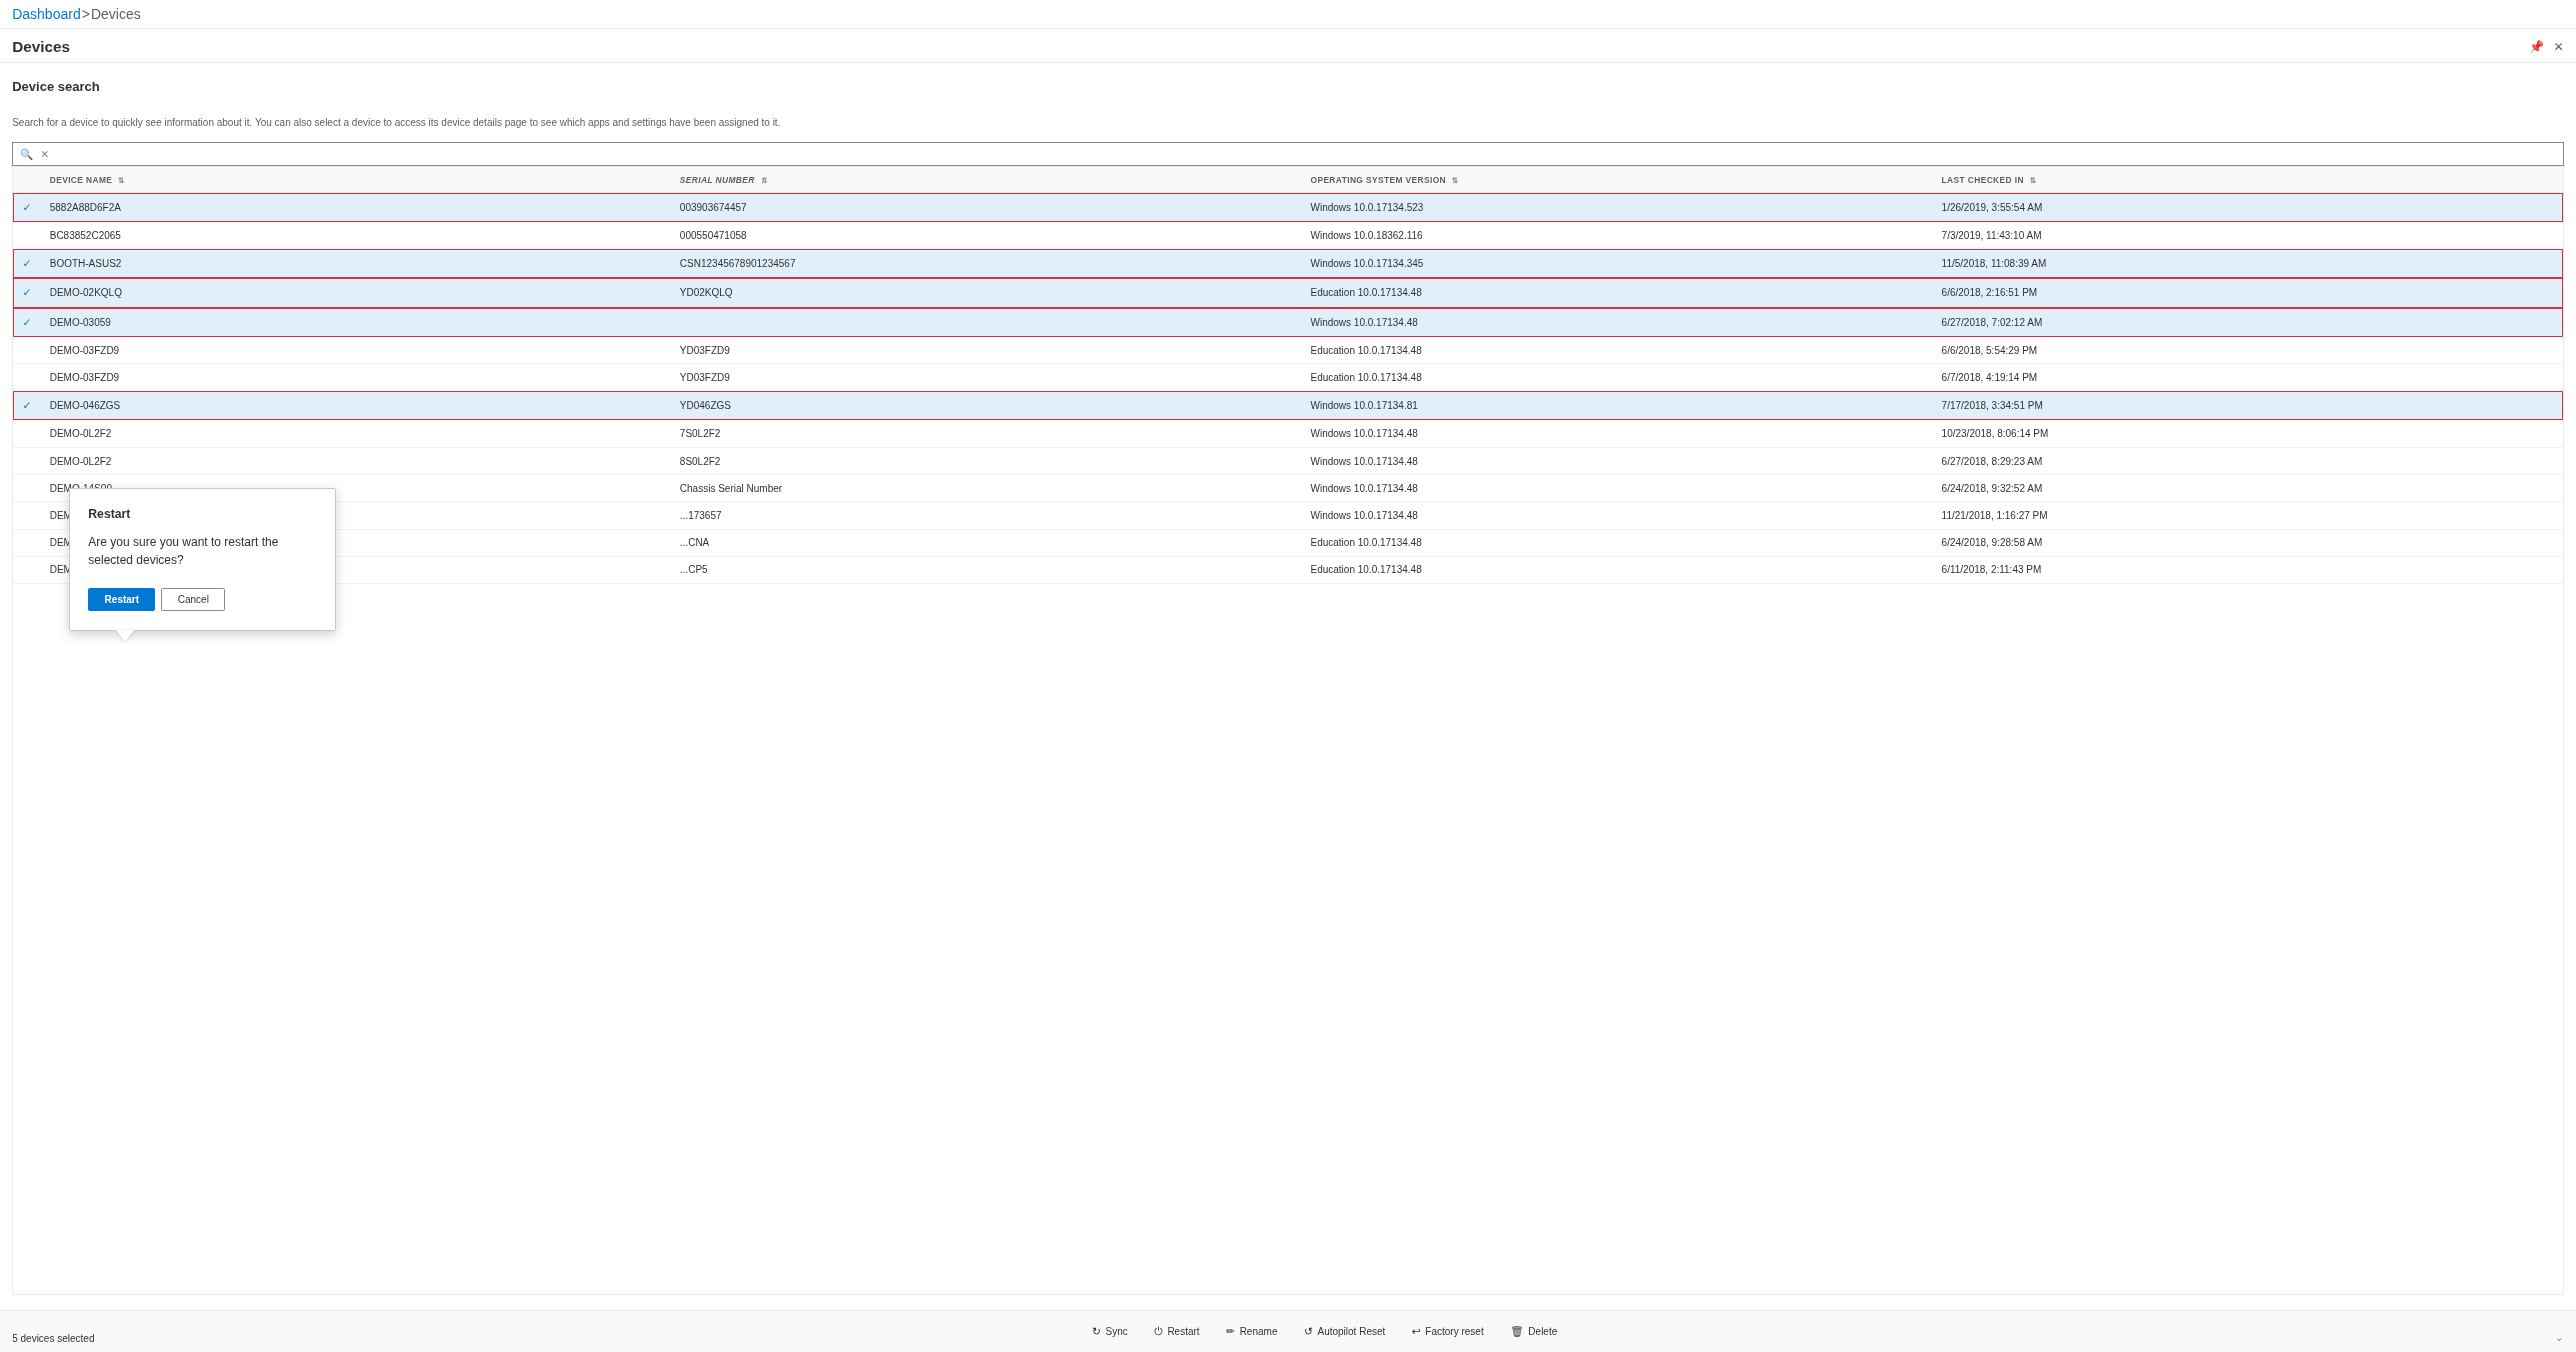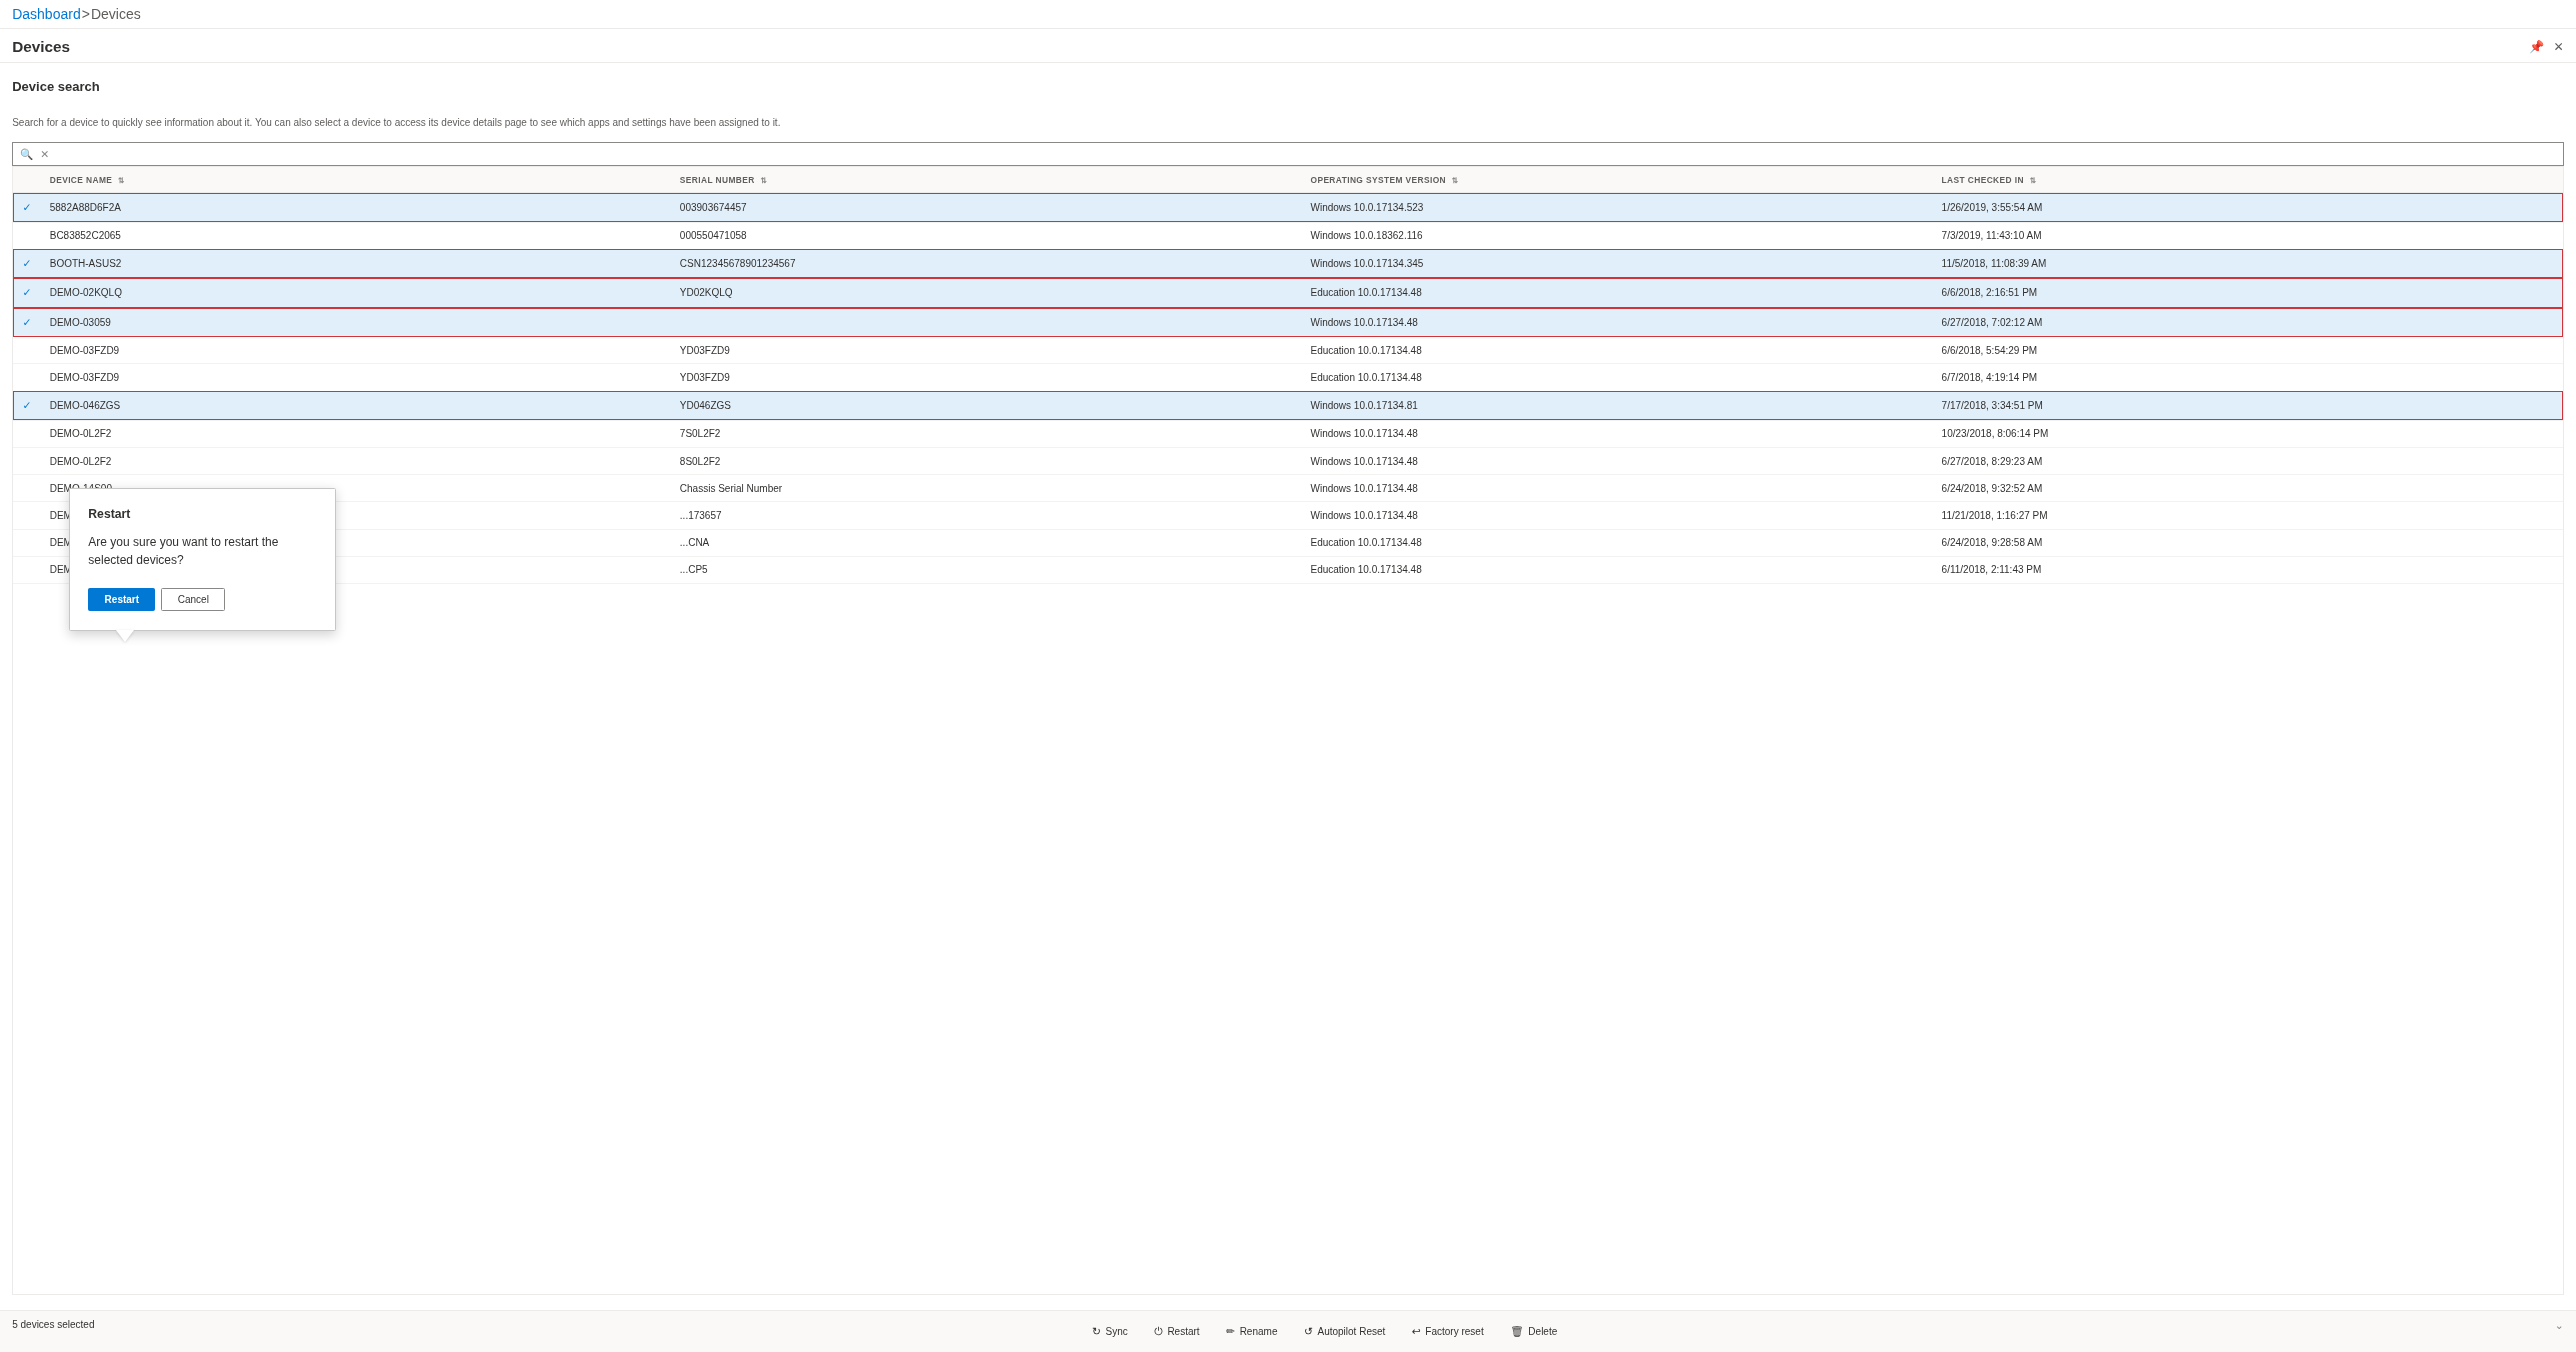"SERIAL NUMBER ⇅" .col-serial { font-style: none -> italic }
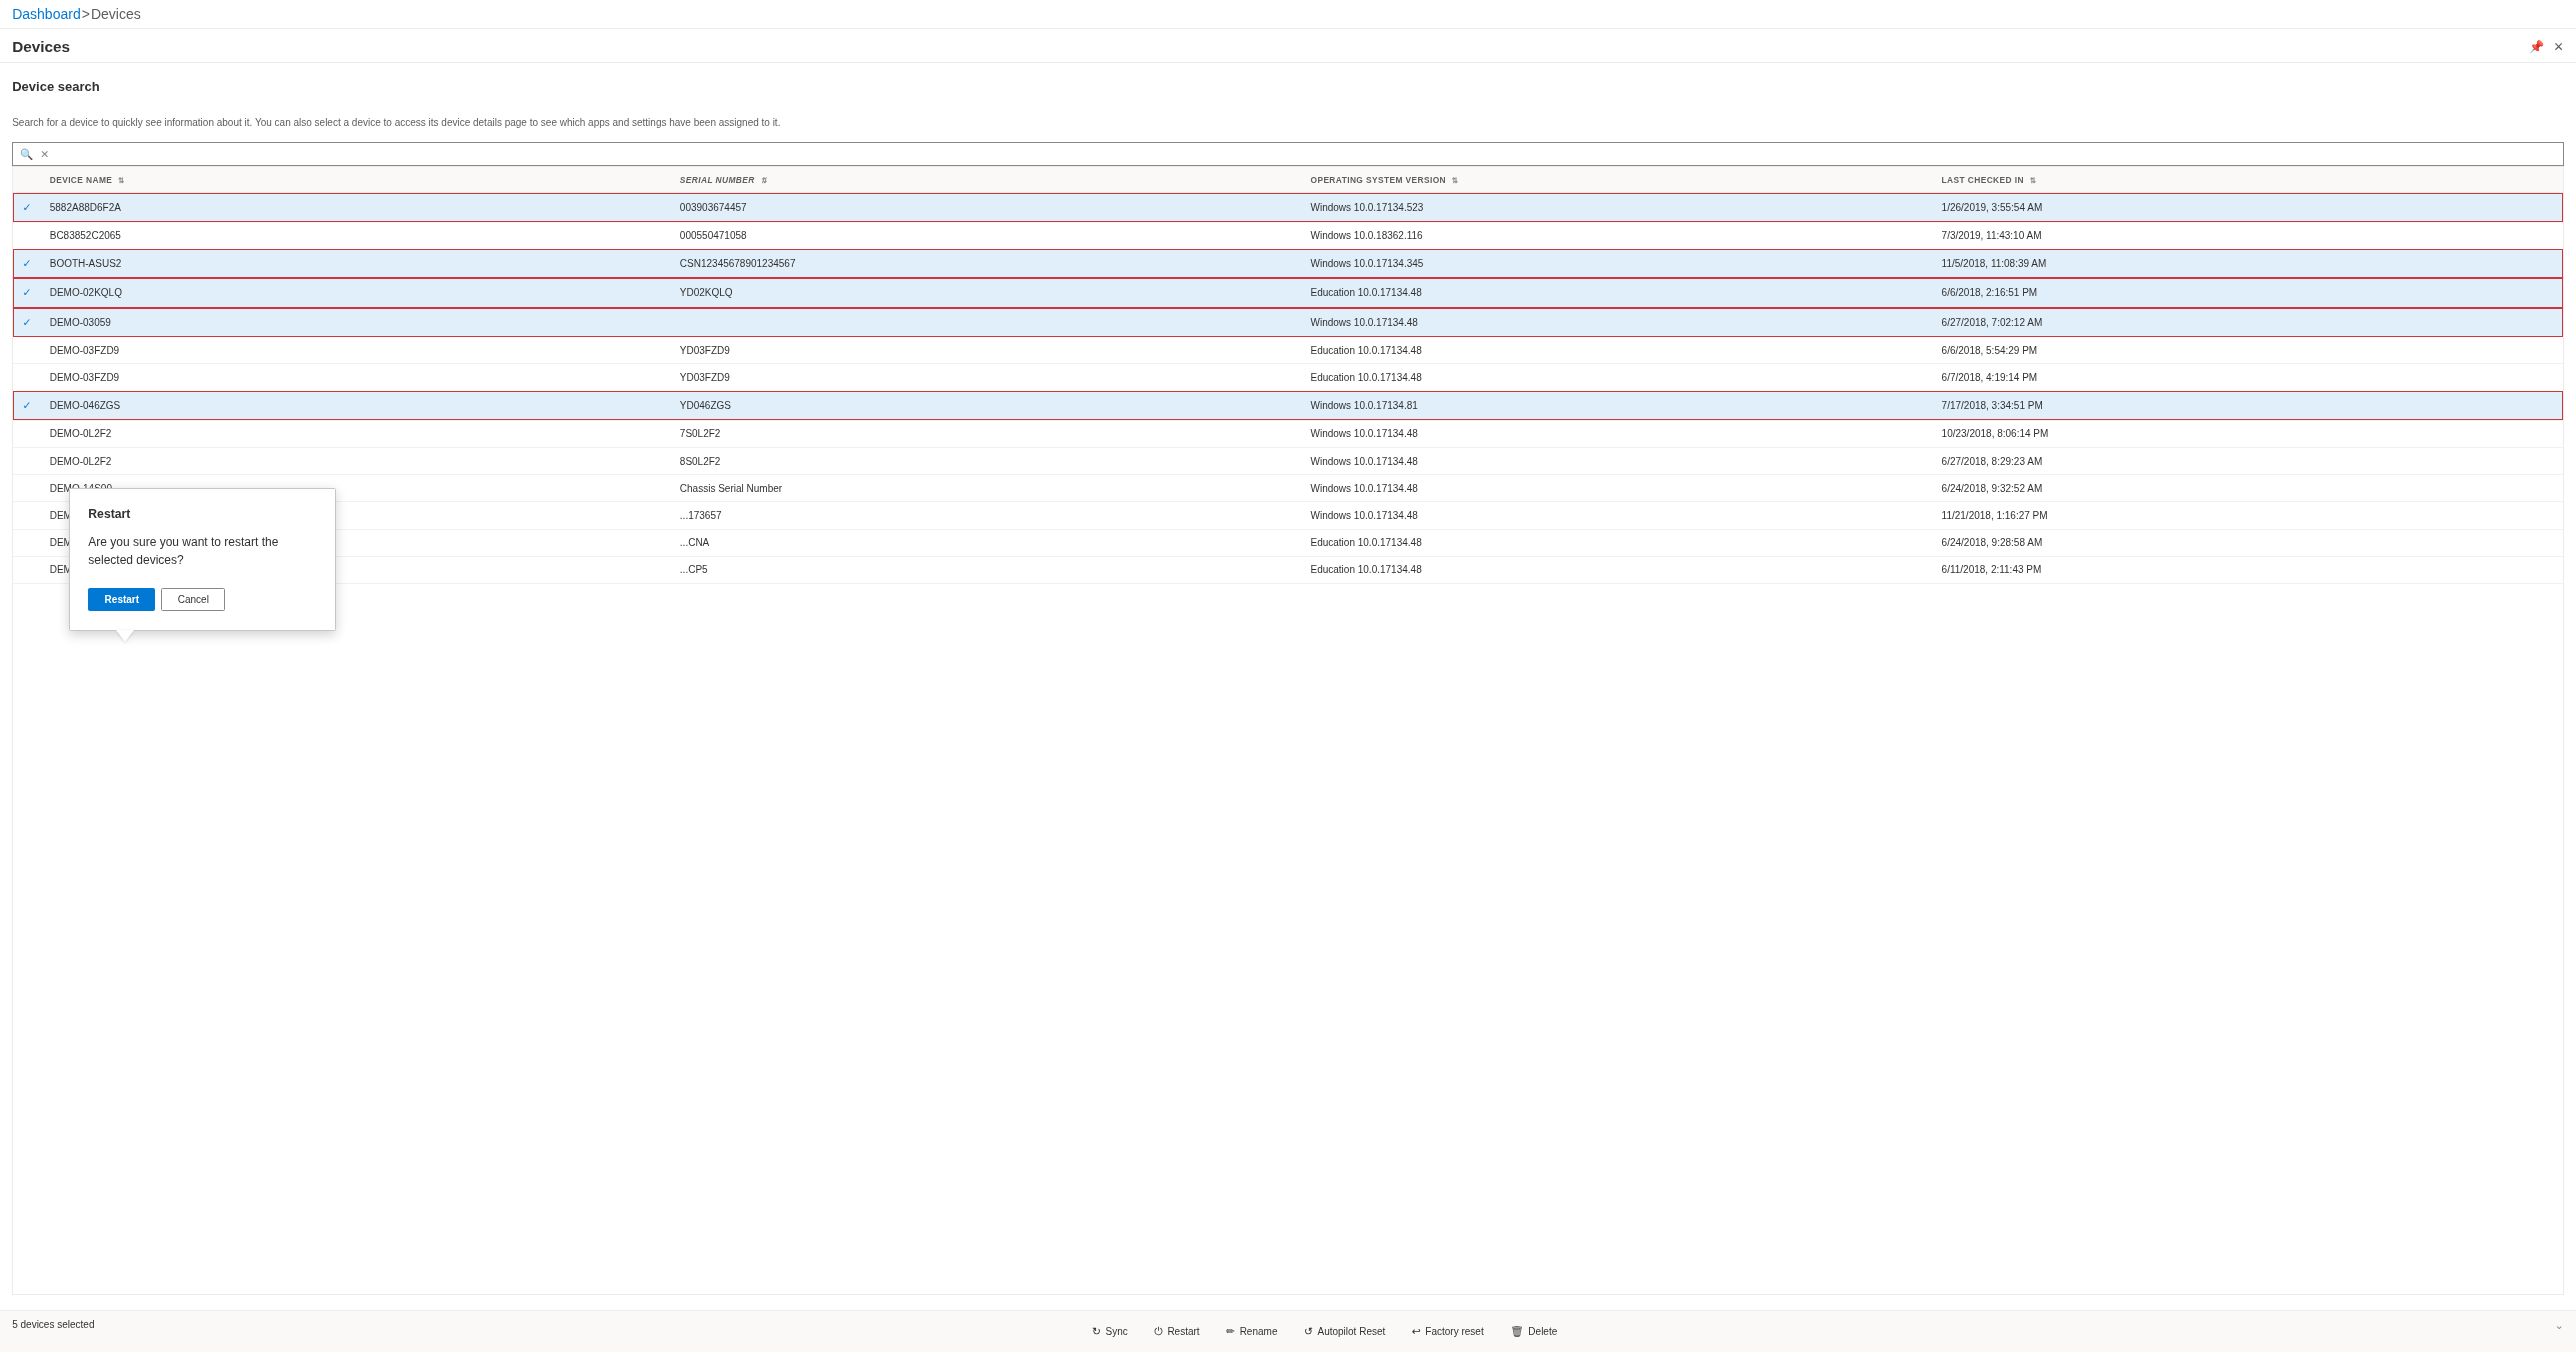"5 devices selected" .bottom-bar { align-items: flex-start -> flex-end }
